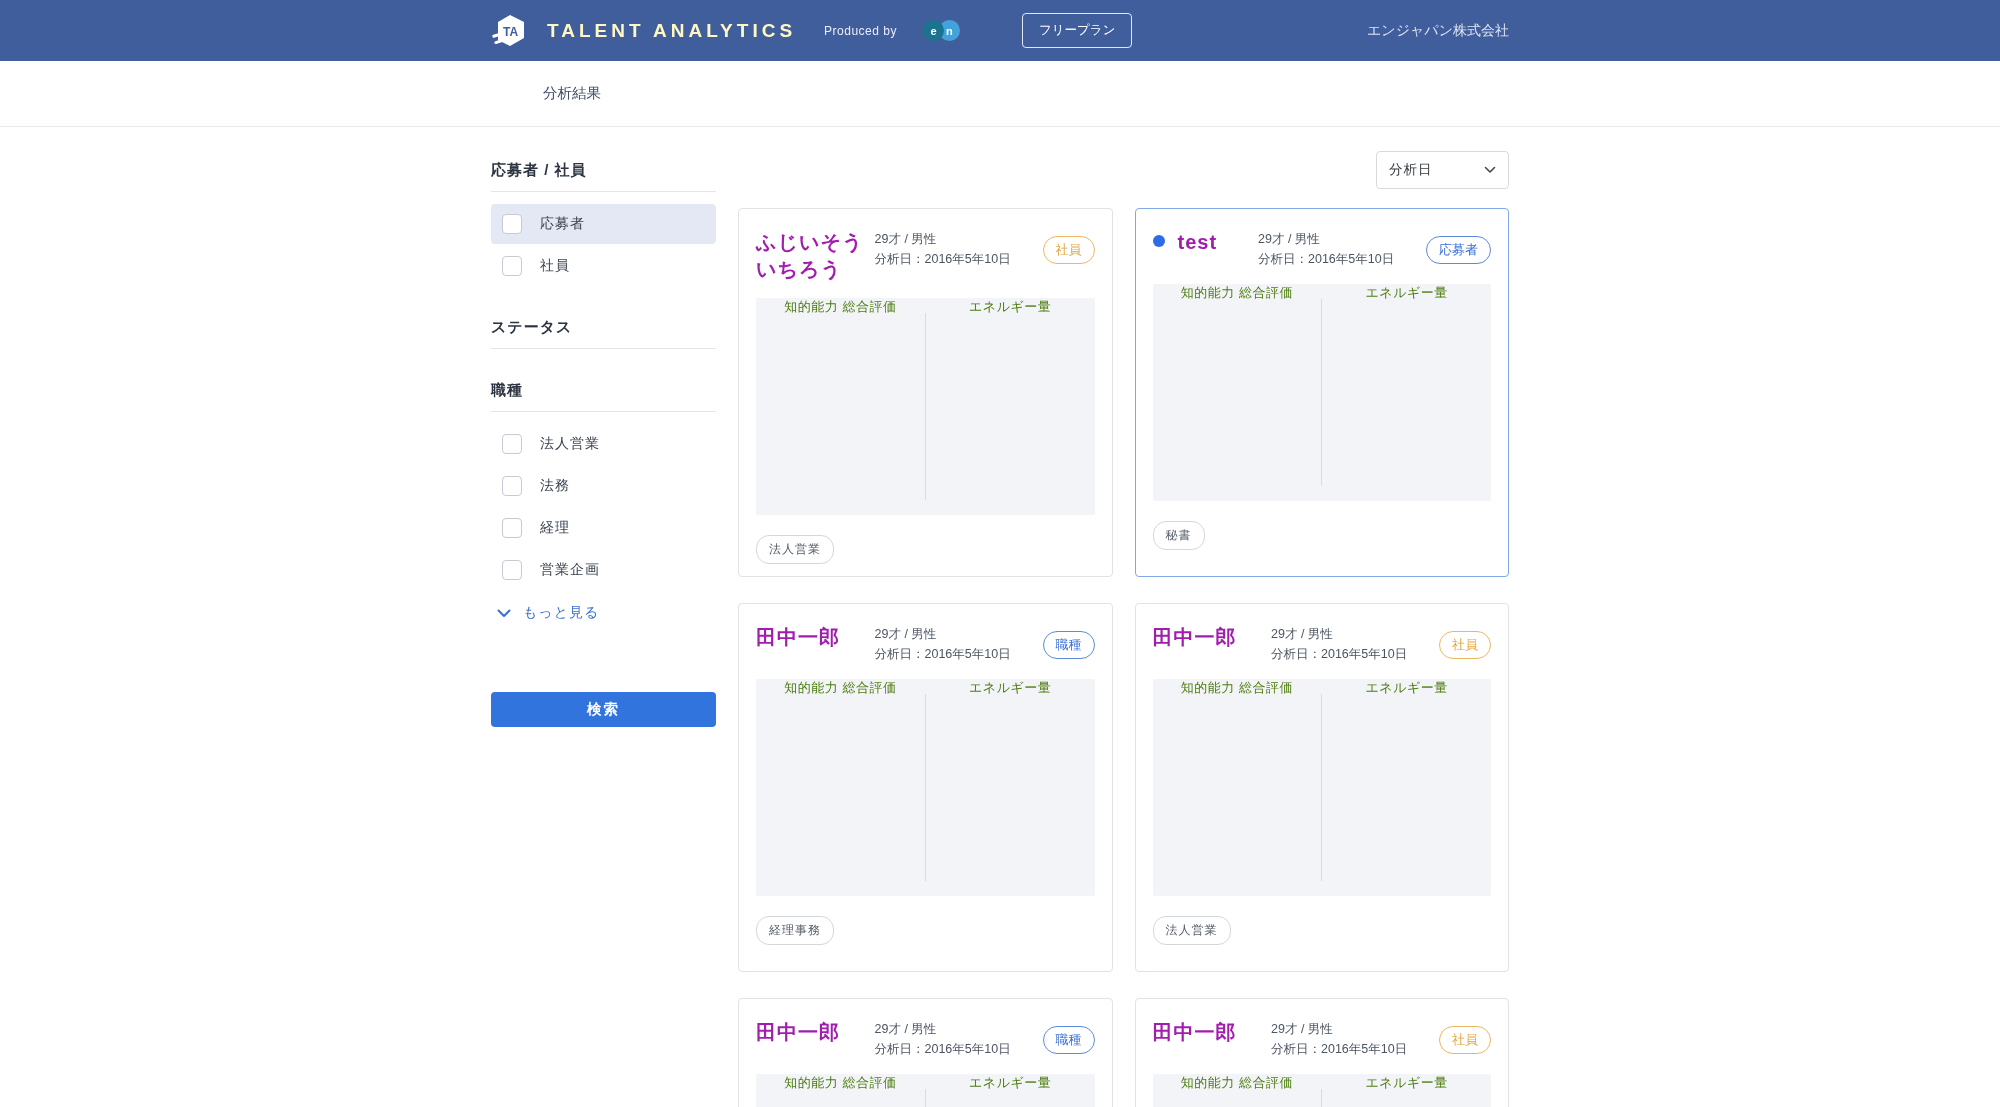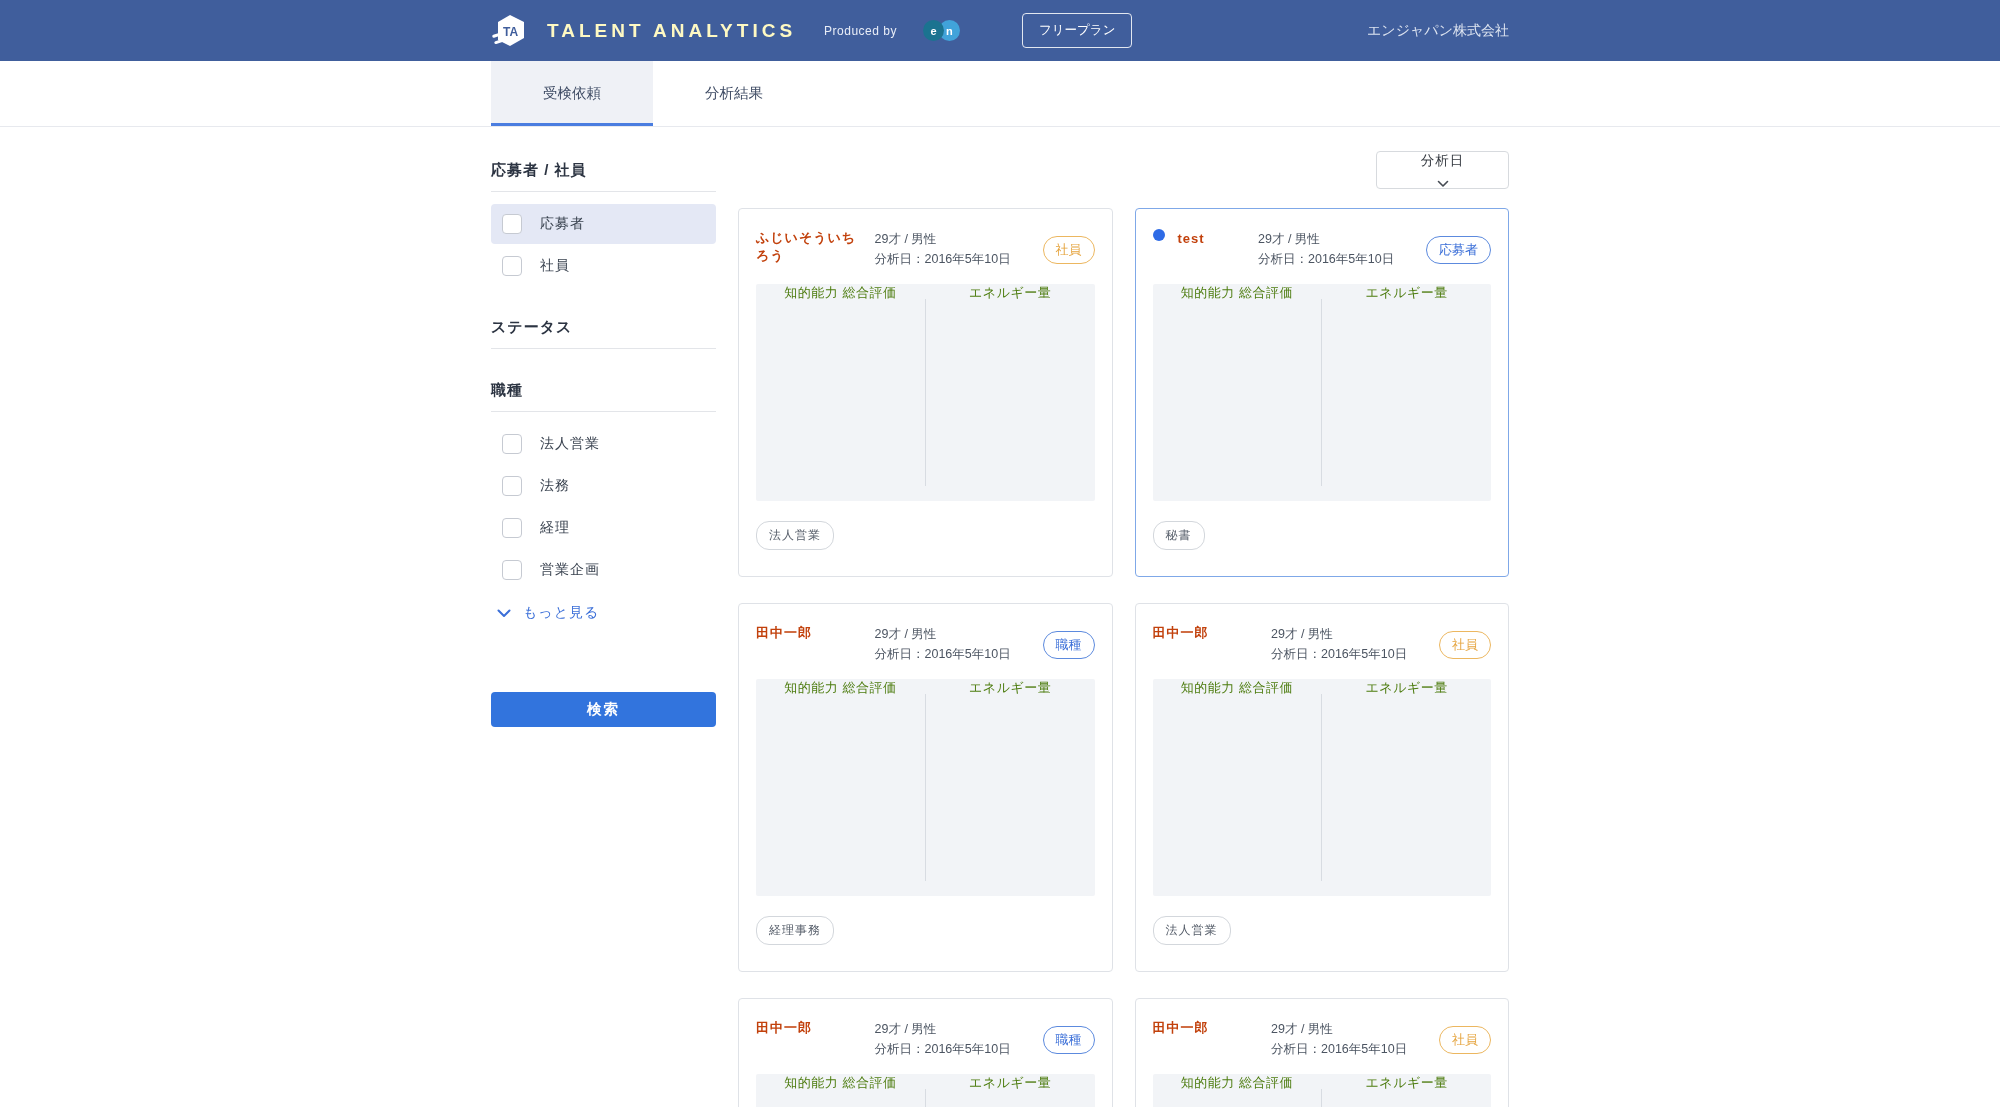"受検依頼" div.tab { html: <div>受検依頼</div> -> none }
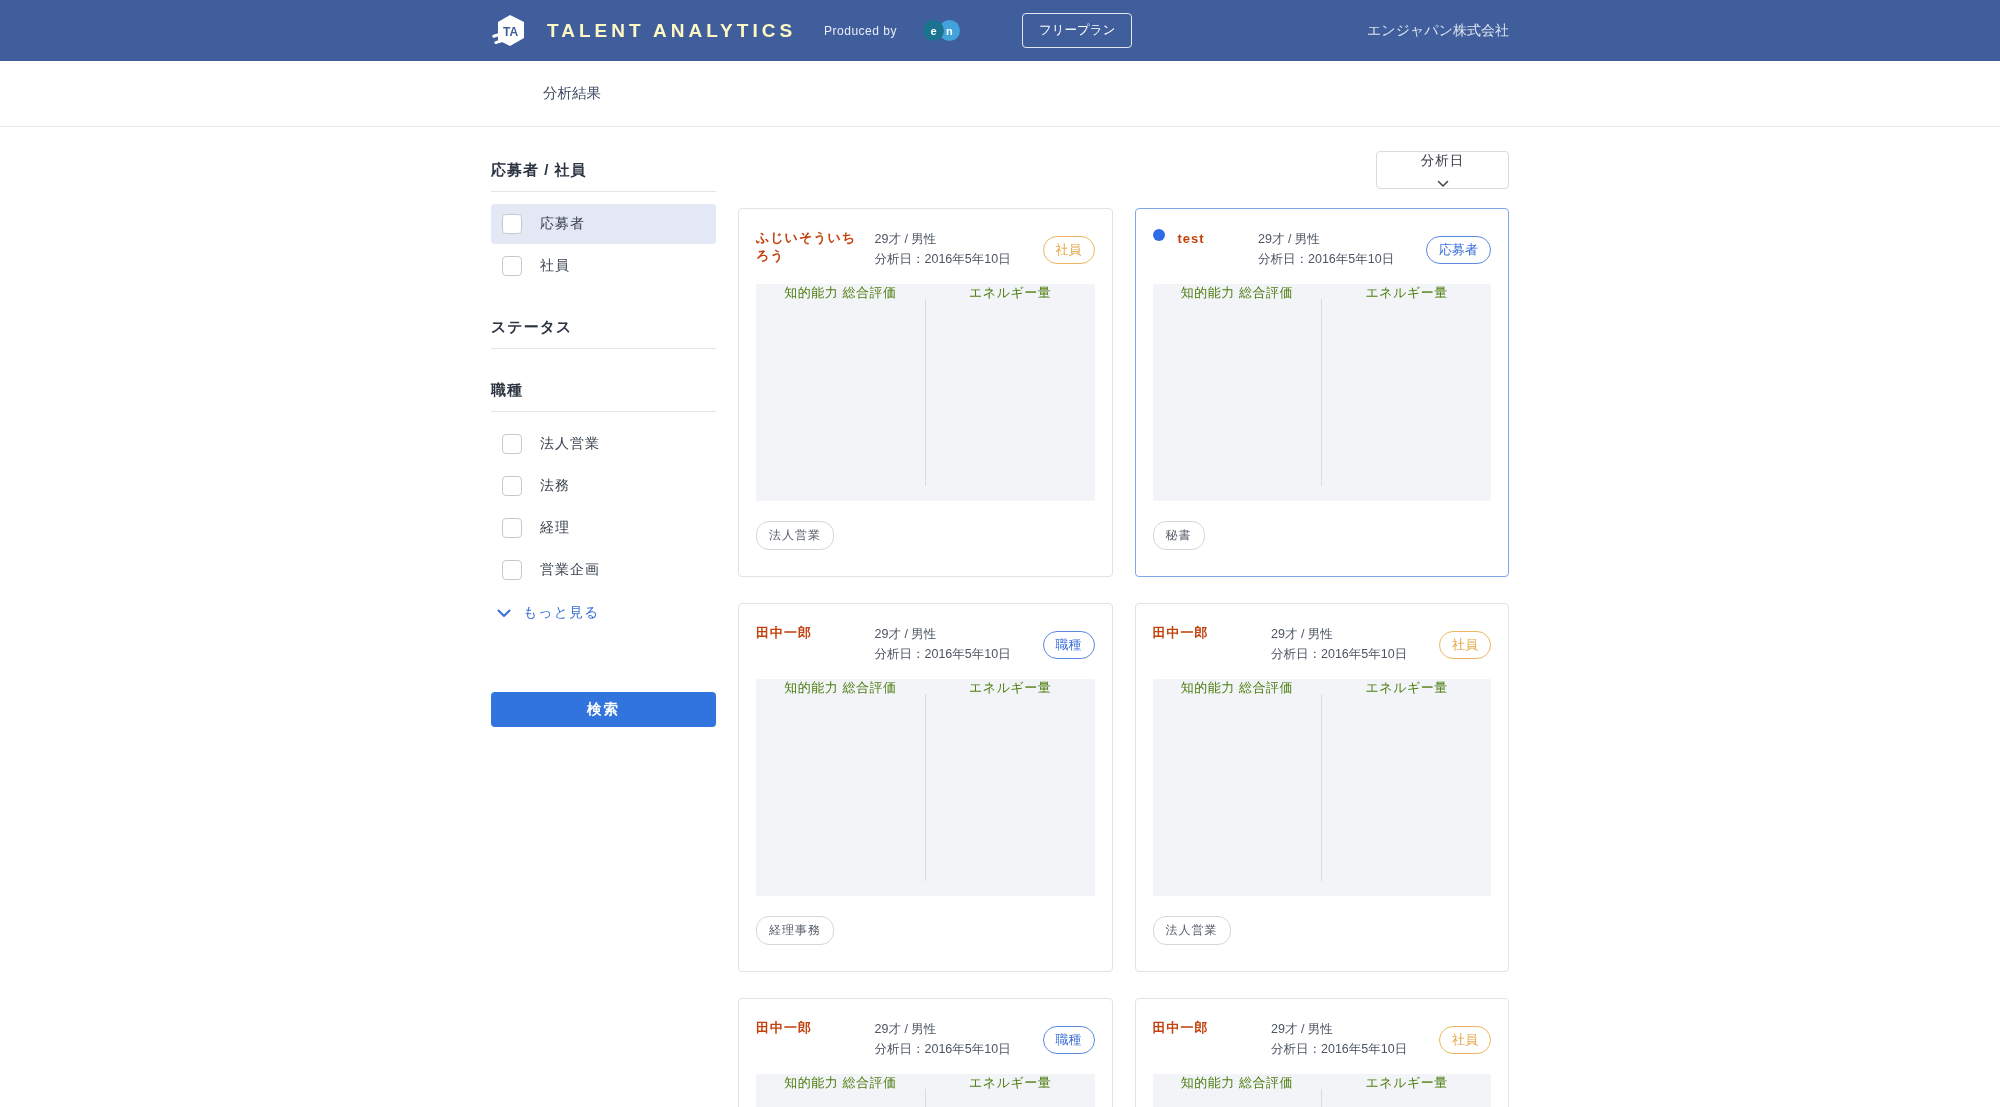"分析日" .sort-select { flex-direction: column -> none }
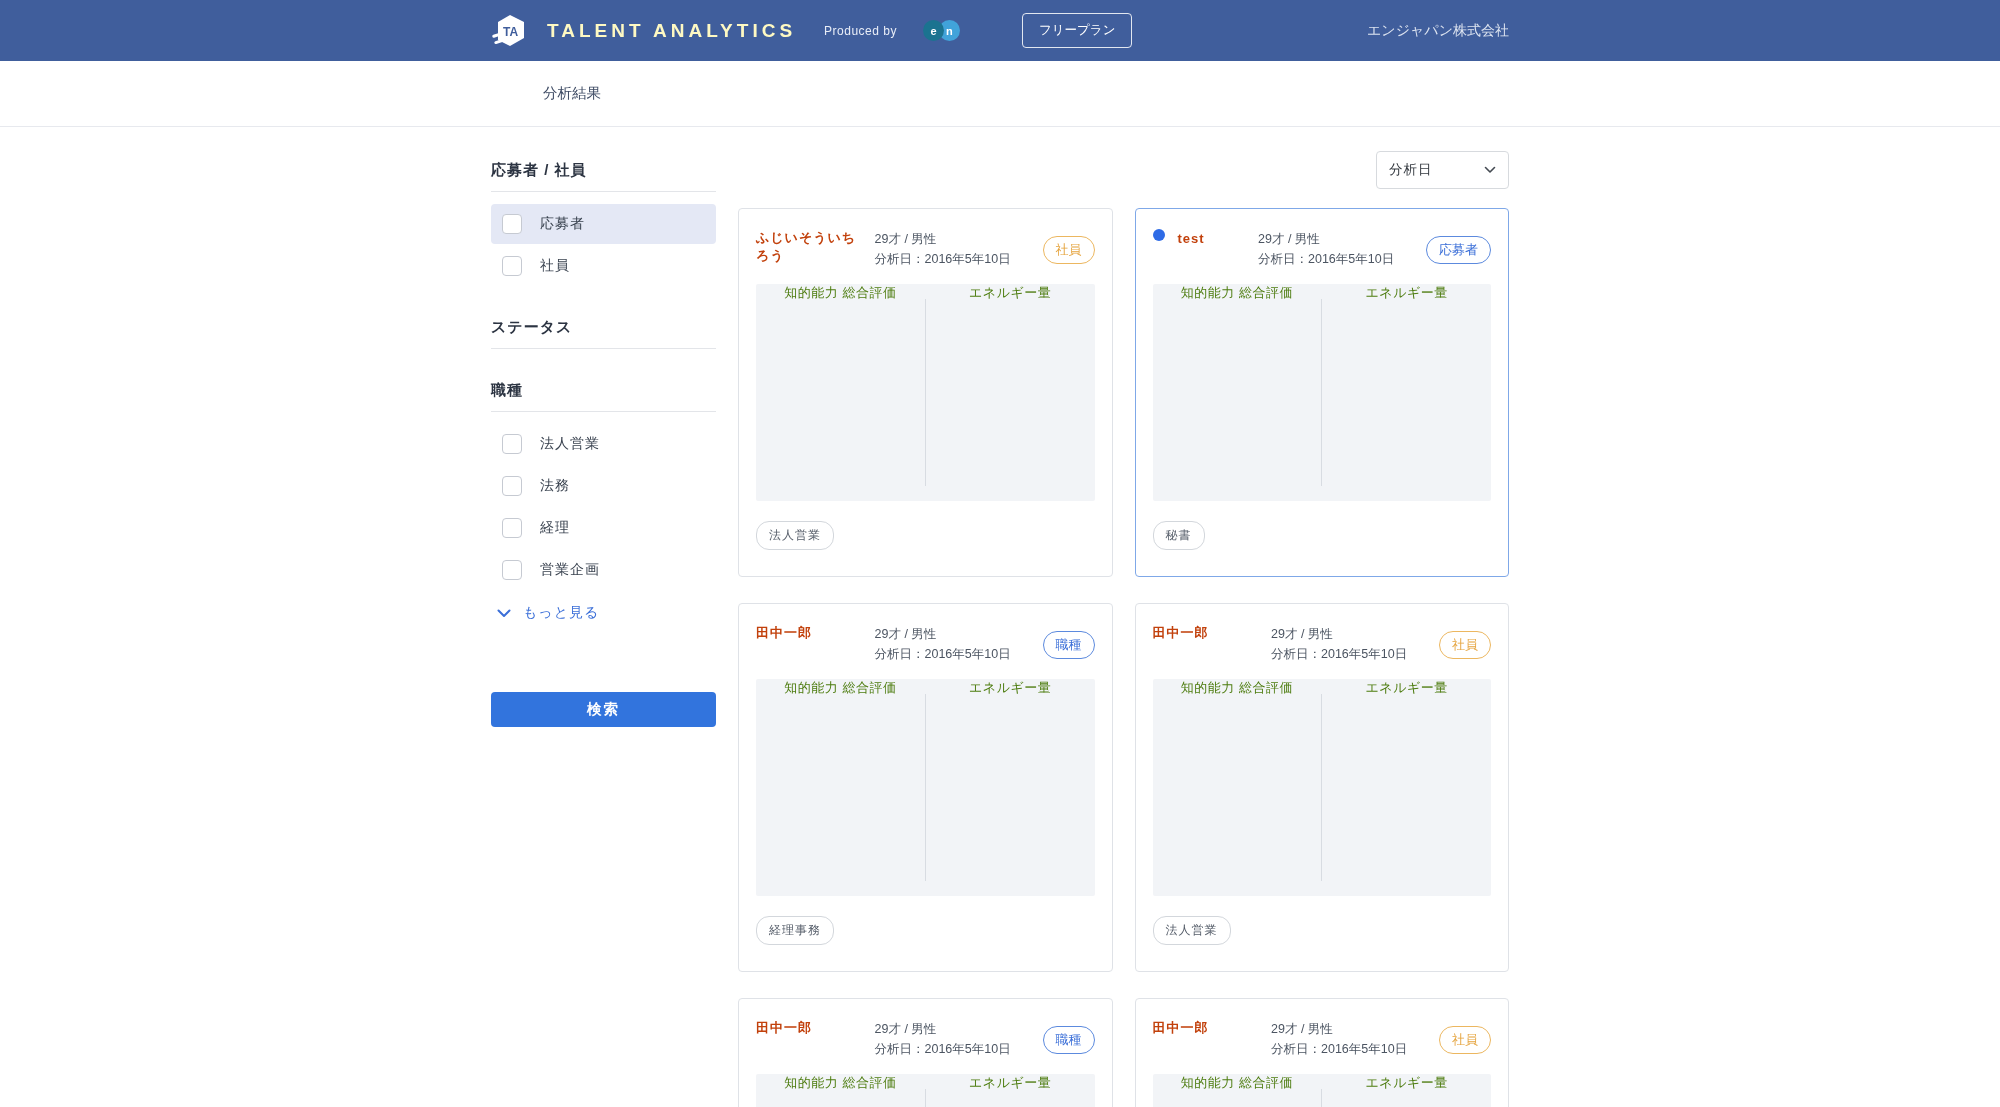"ふじいそういちろう" .card-name { color: #c2410c -> #a21caf; font-size: 13px -> 20px }
